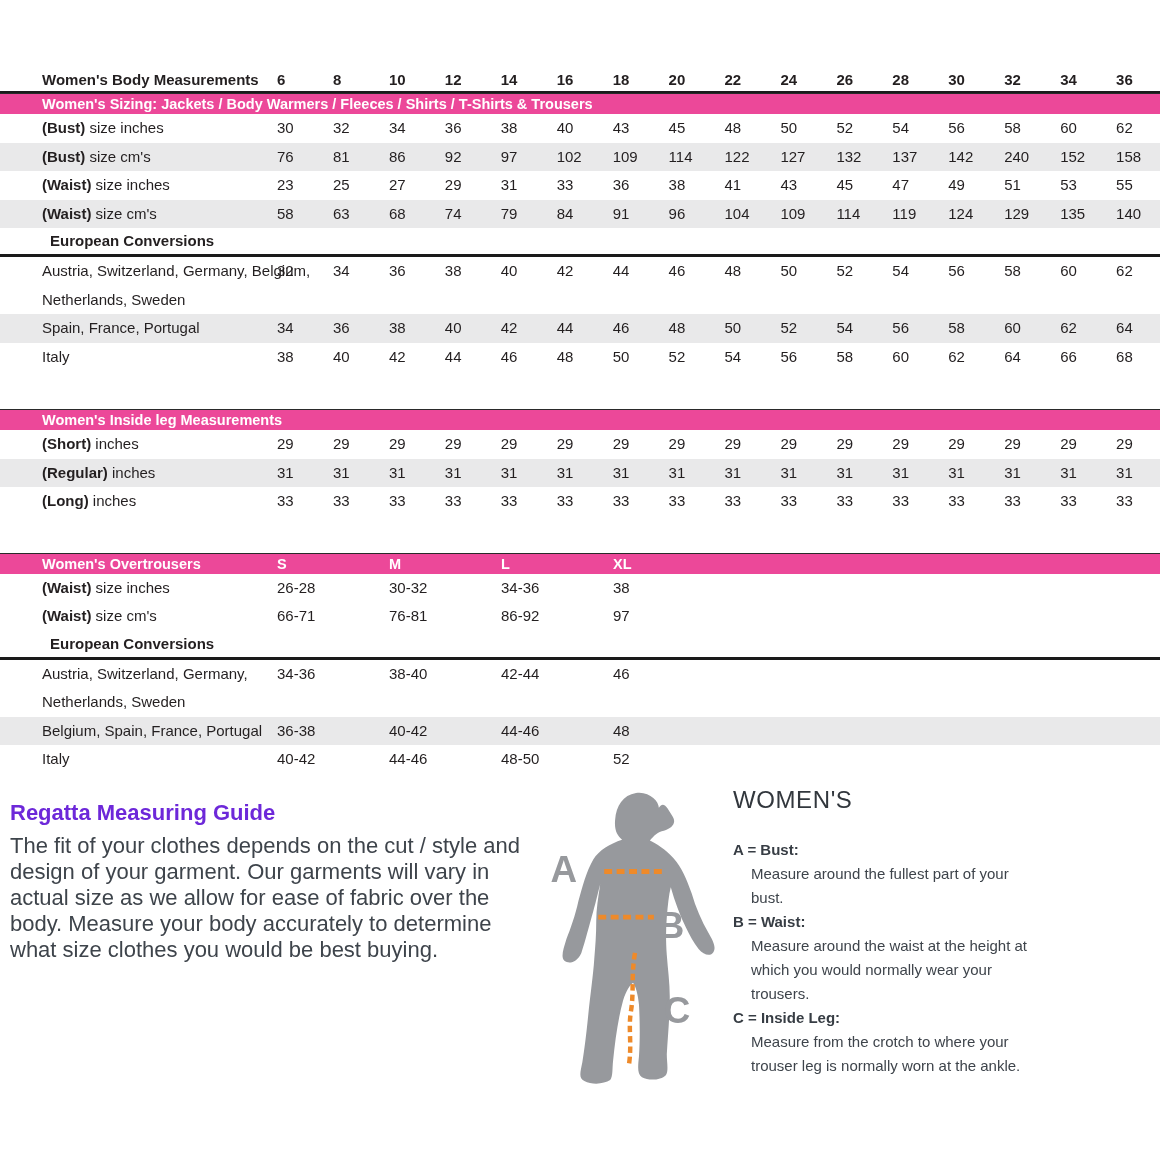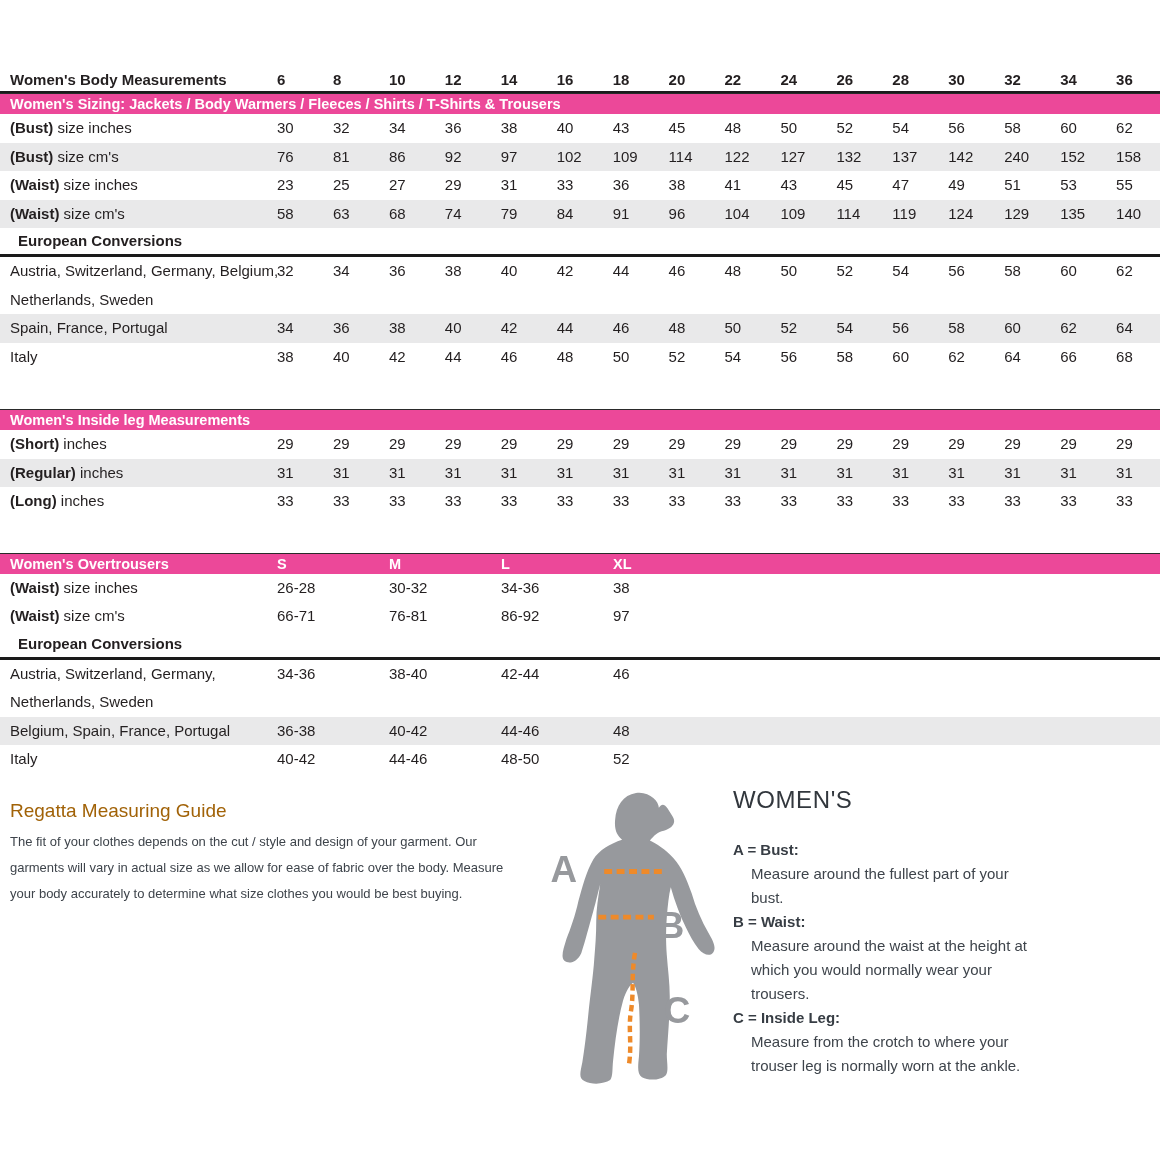"Women's Body Measurements" .cell.label { margin-left: none -> 32px }
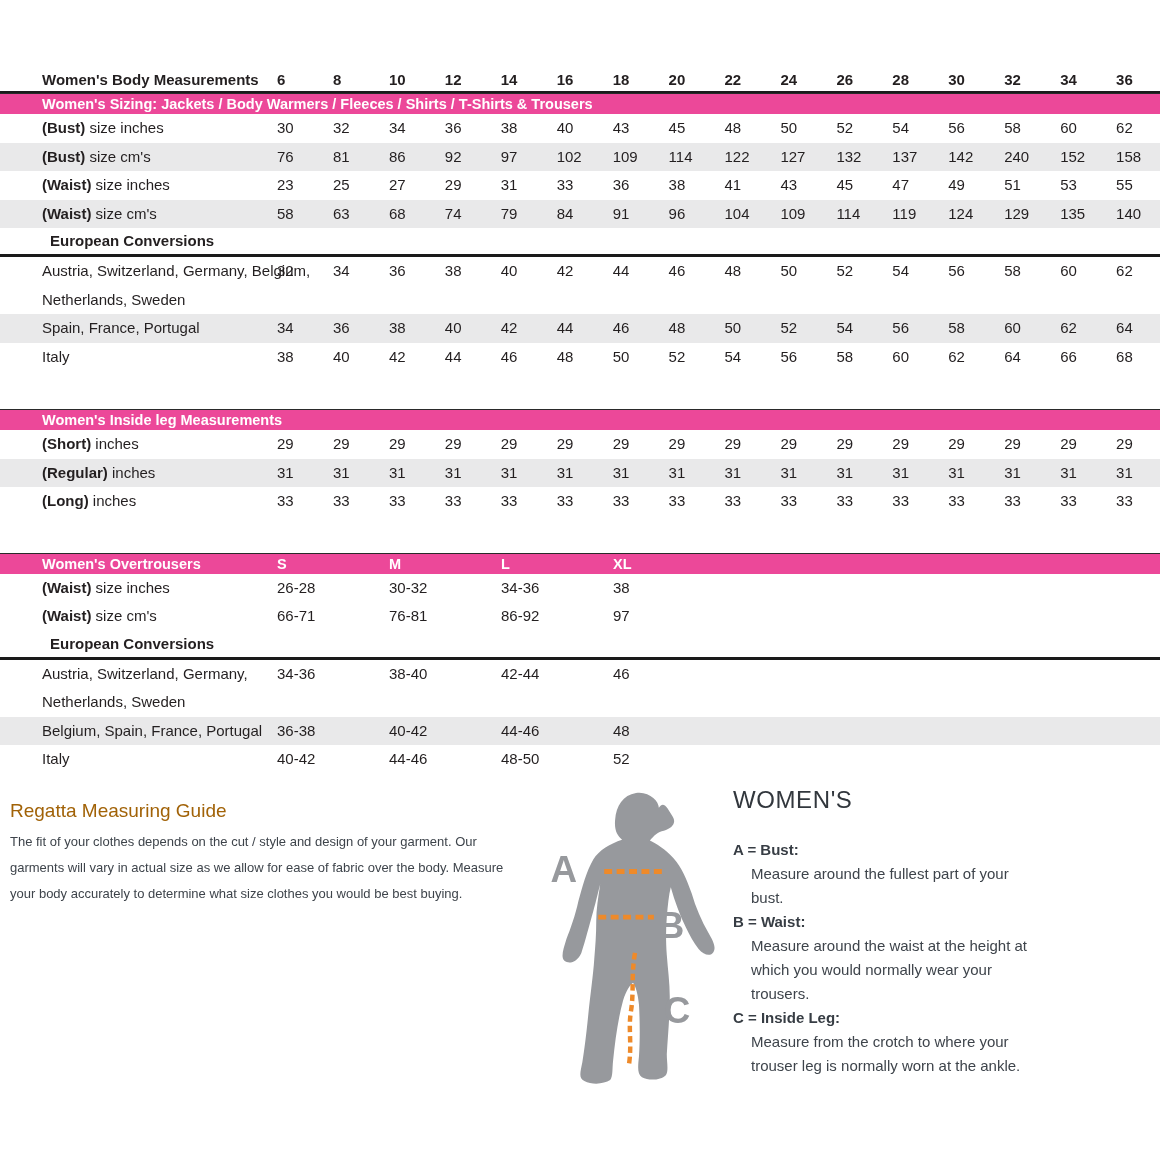"Regatta Measuring Guide" .mg .mg-title { color: #a16207 -> #6d28d9; font-size: 19px -> 22px; font-weight: normal -> bold }
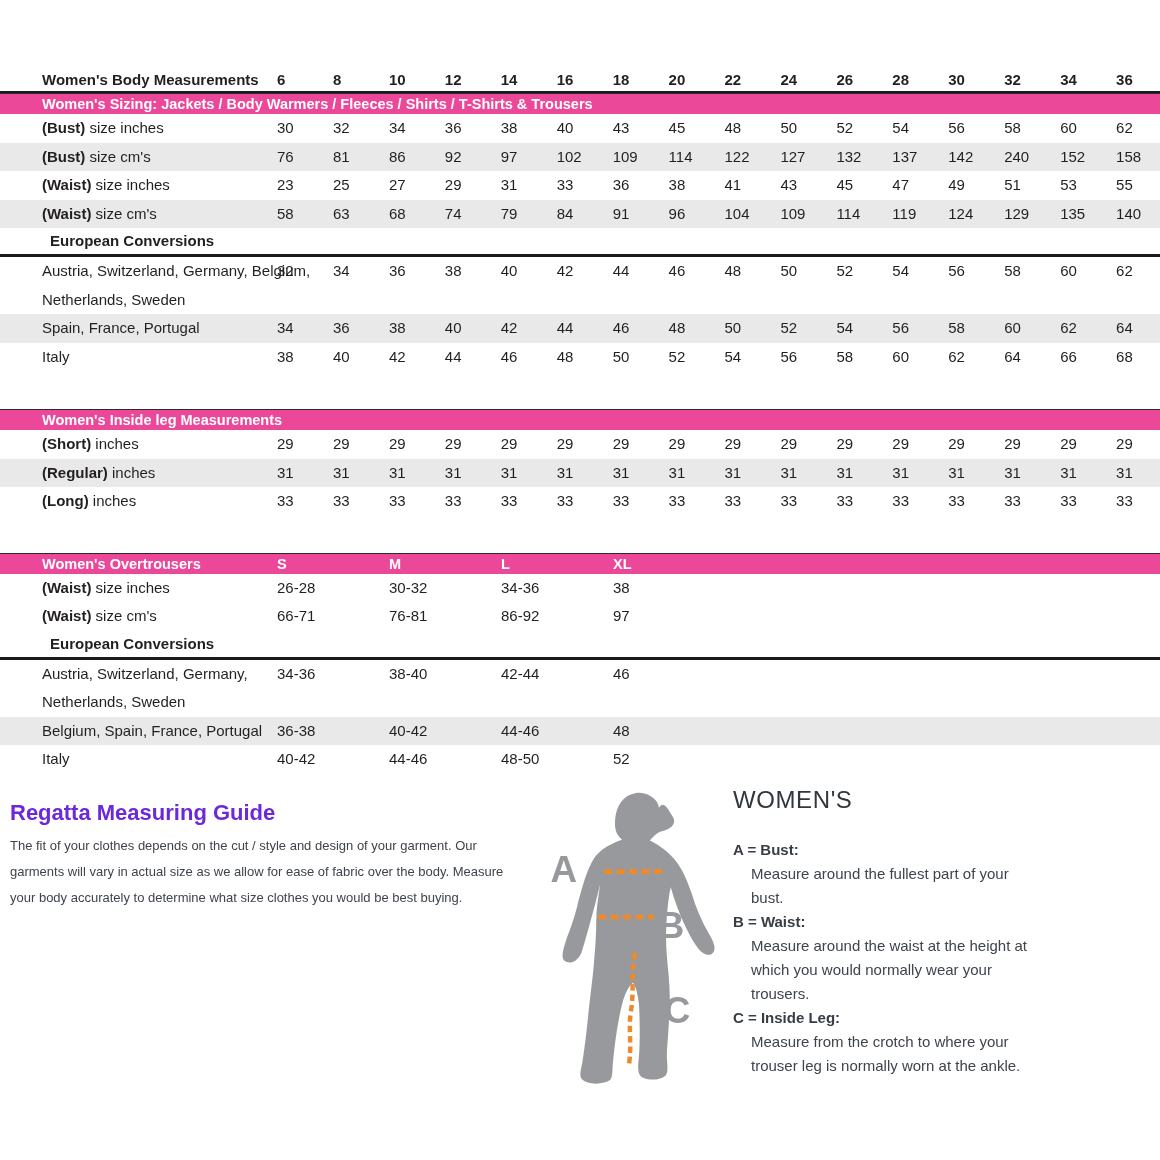"The fit of your clothes" .mg .mg-body { font-size: 13px -> 22px }
